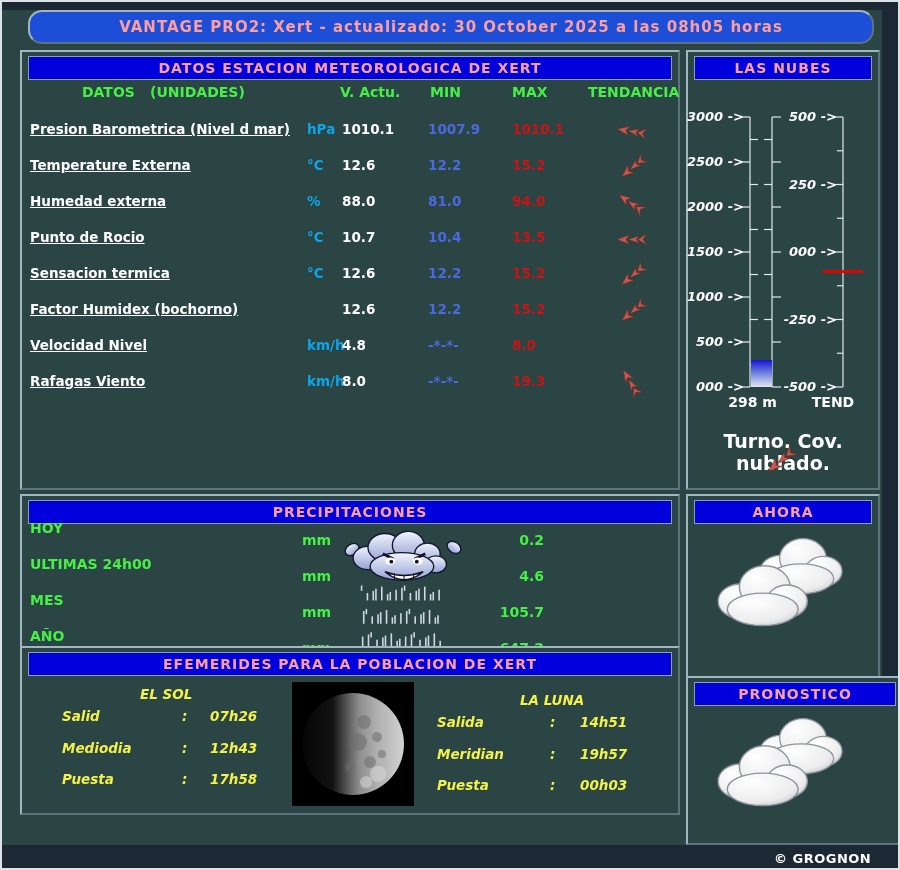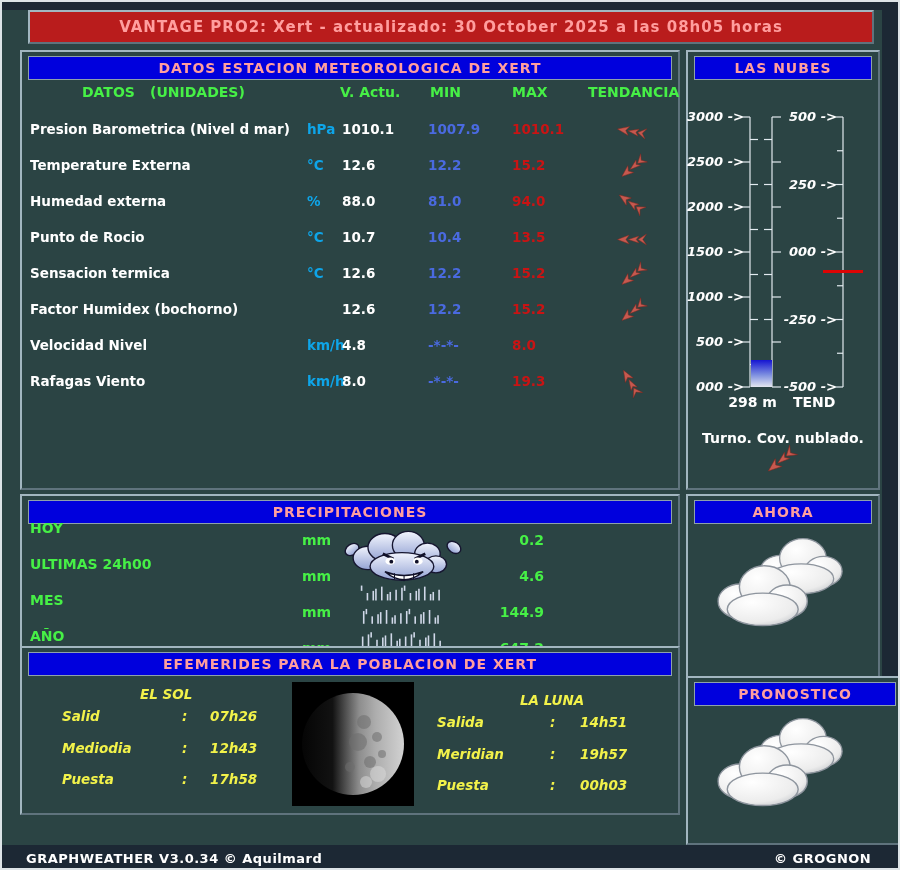"VANTAGE PRO2: Xert - actualizado:" .hdrbar { background: #b91c1c -> #1d4ed8; border-radius: none -> 14px }
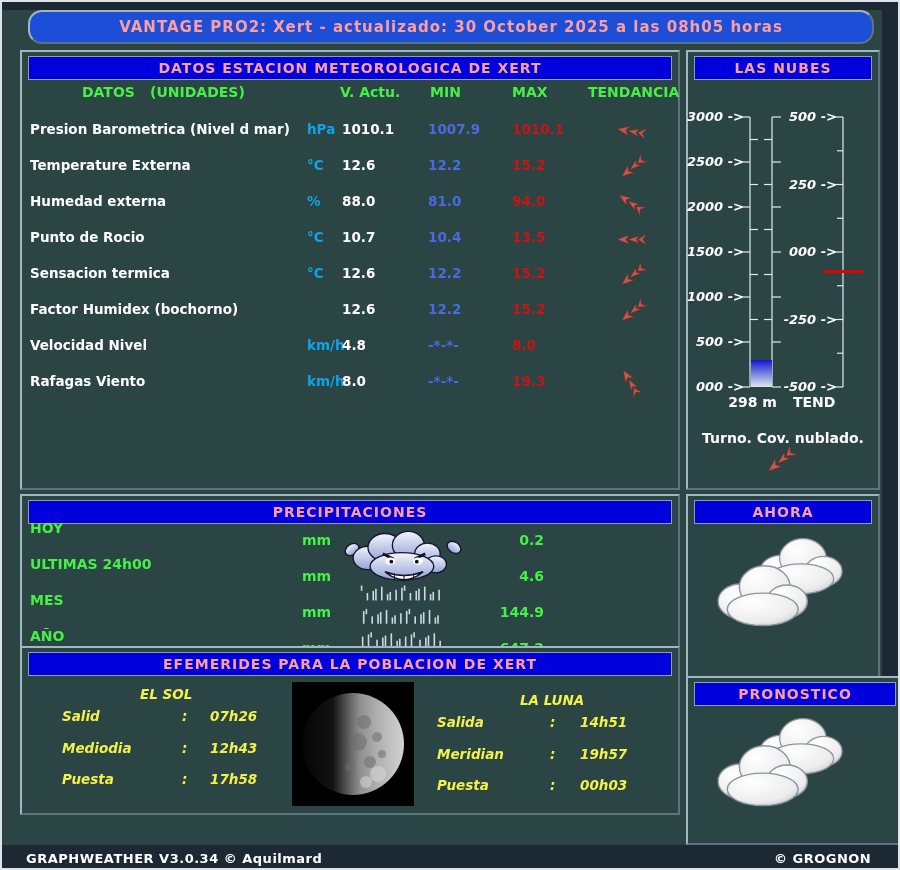"Presion Barometrica (Nivel d mar)" .dlabel { text-decoration: none -> underline }
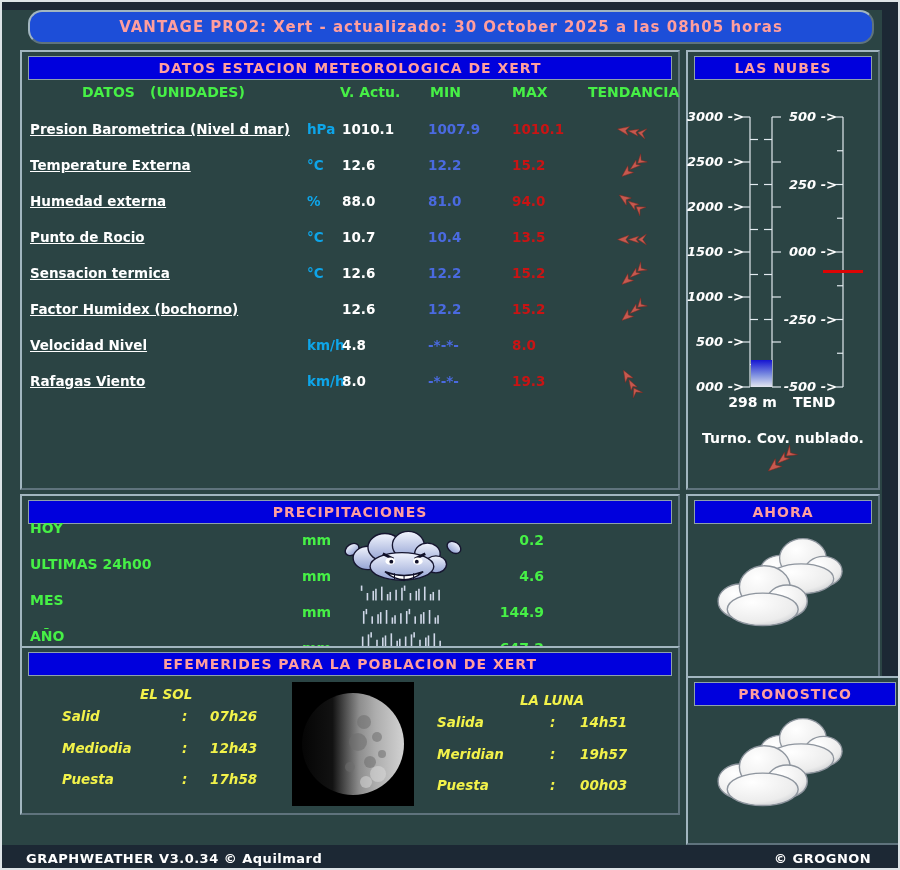"TEND" span.abs { text-align: left -> center }
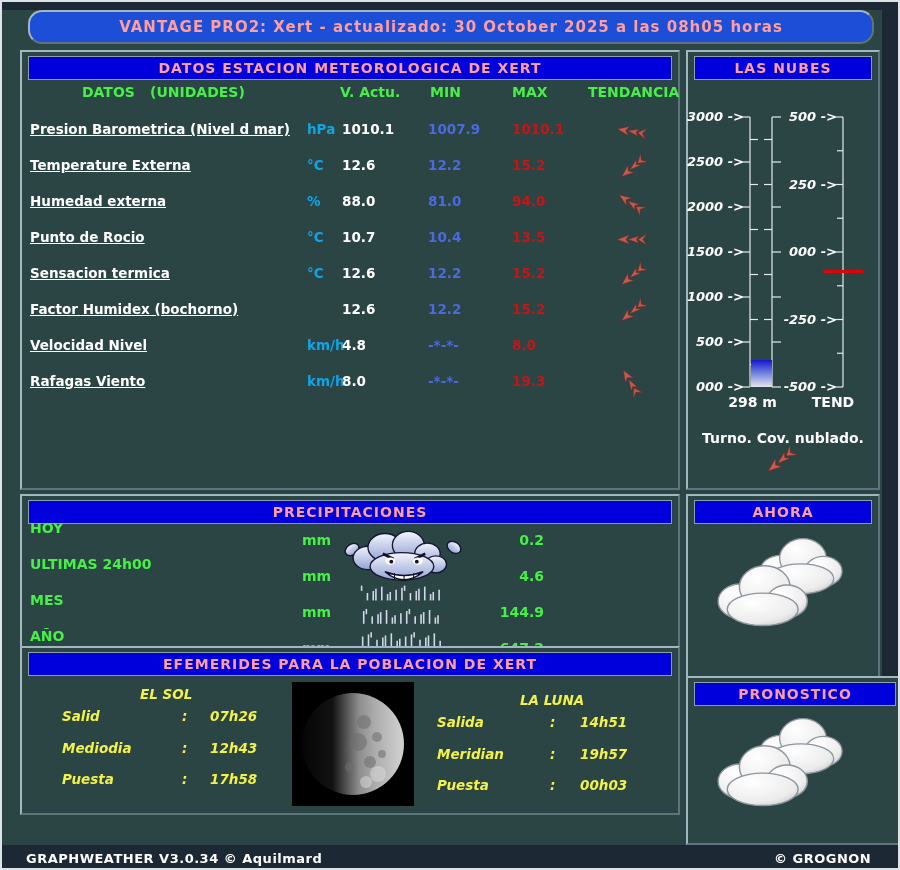"Turno. Cov. nublado." .t15 { font-size: 14px -> 19px }
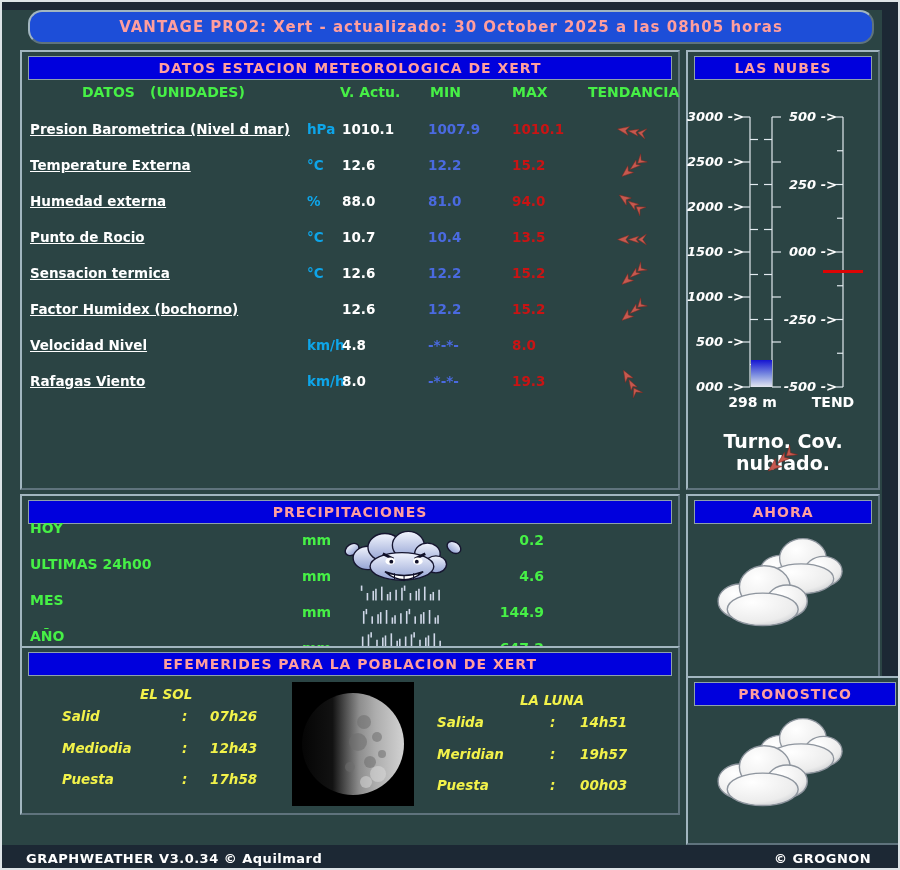"144.9" span.prow-val { text: 144.9 -> 105.7 }
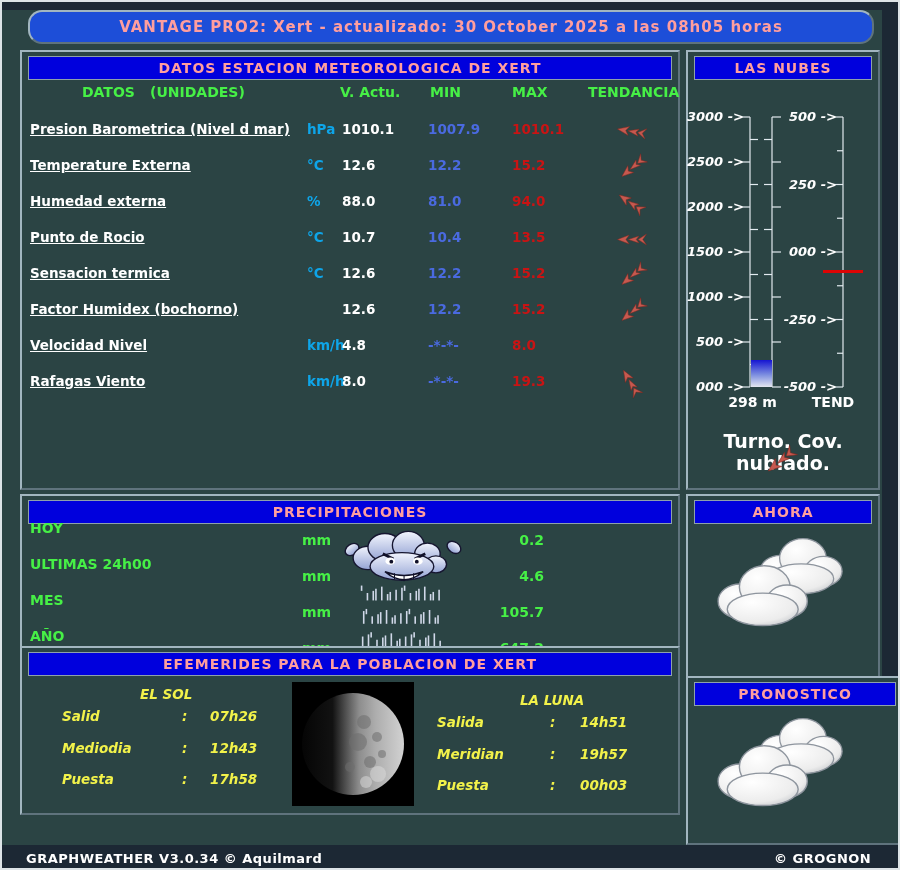"GRAPHWEATHER V3.0.34 © Aquilmard" span.footer-text { html: <span>GRAPHWEATHER V3.0.34 © Aquilmard</span> -> none }
